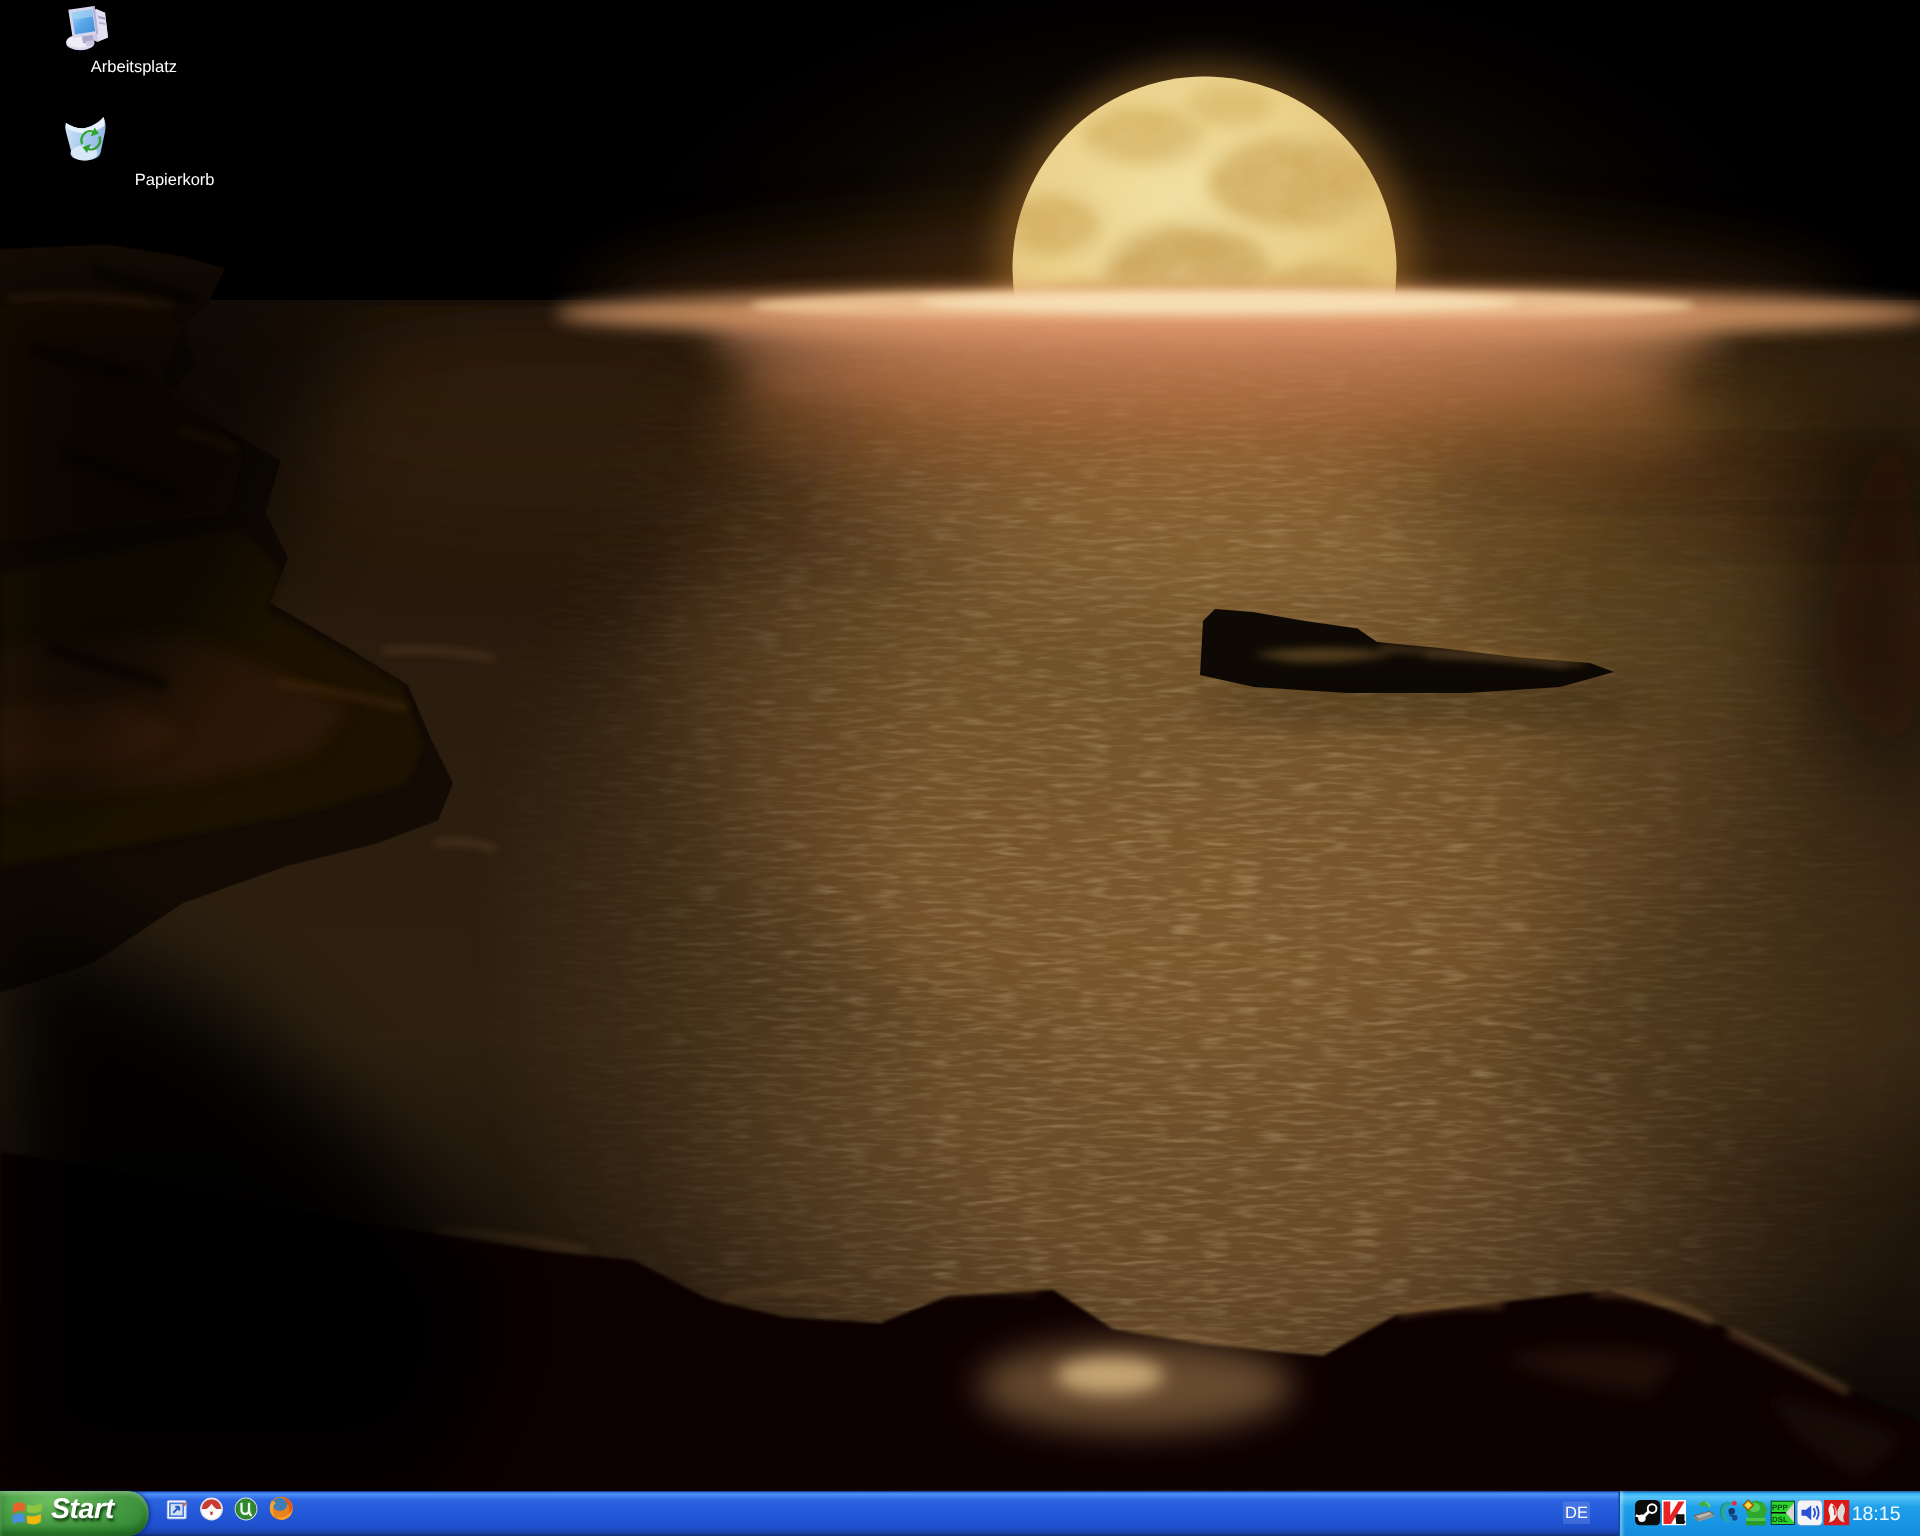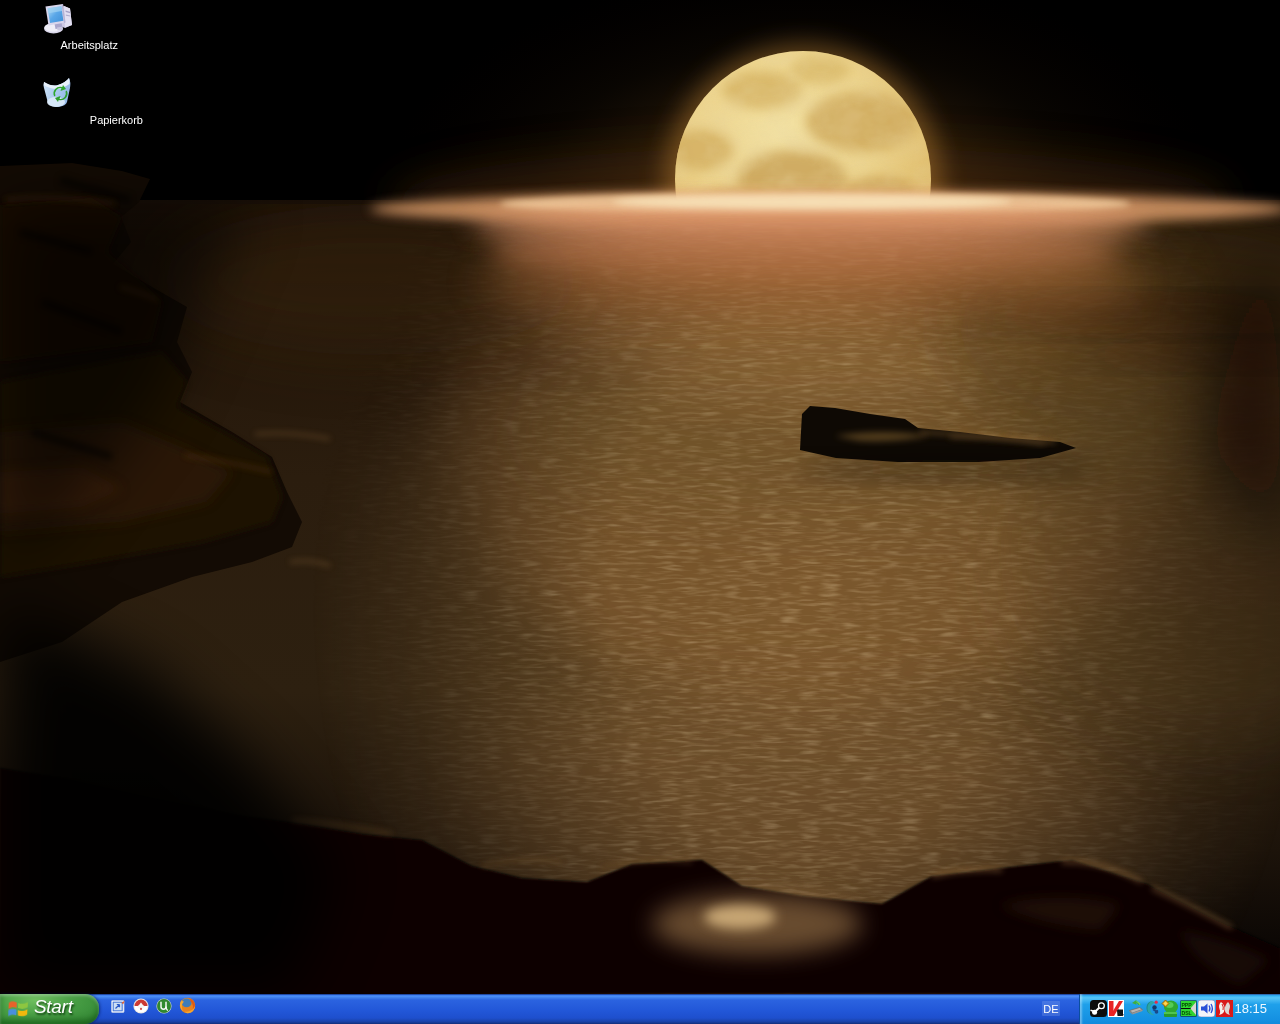"Start" #startbtn span { font-weight: normal -> bold }
